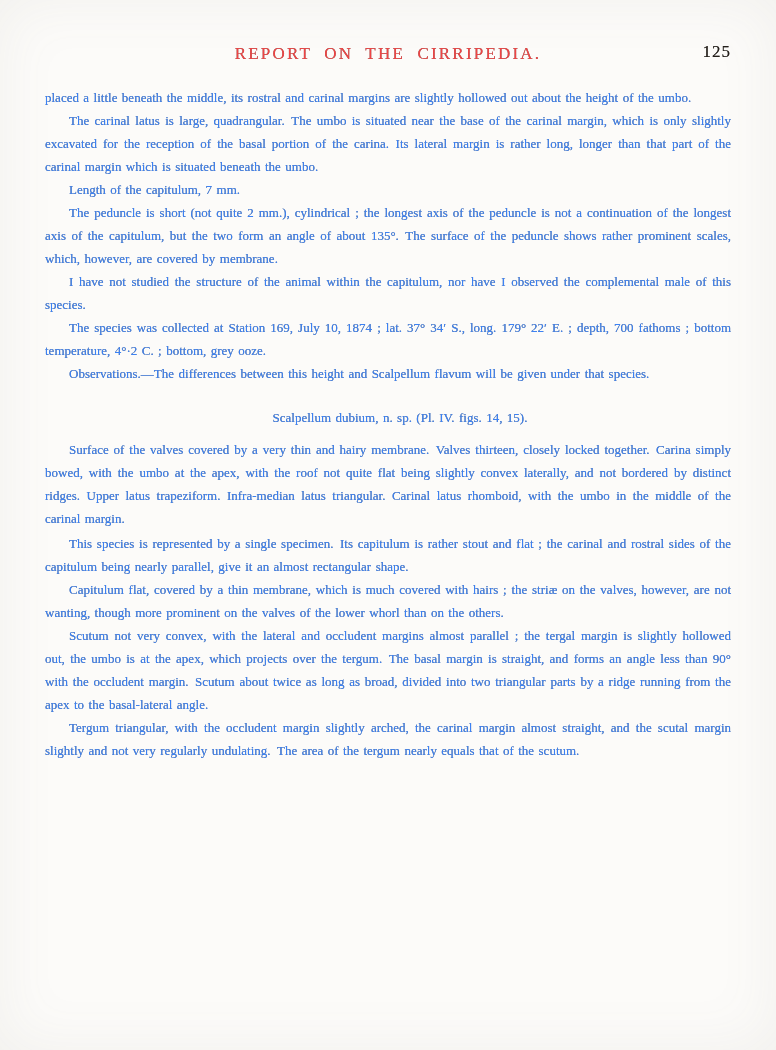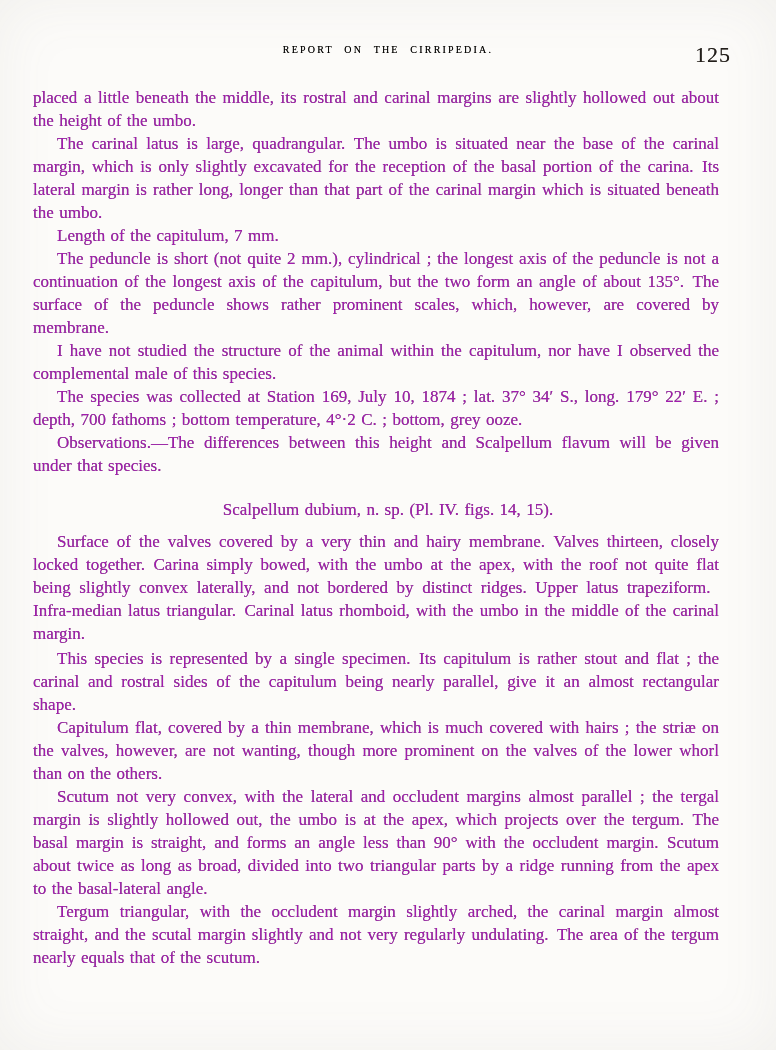"REPORT ON THE CIRRIPEDIA." .running-title { color: #000000 -> #ef4444; font-size: 10px -> 17px }
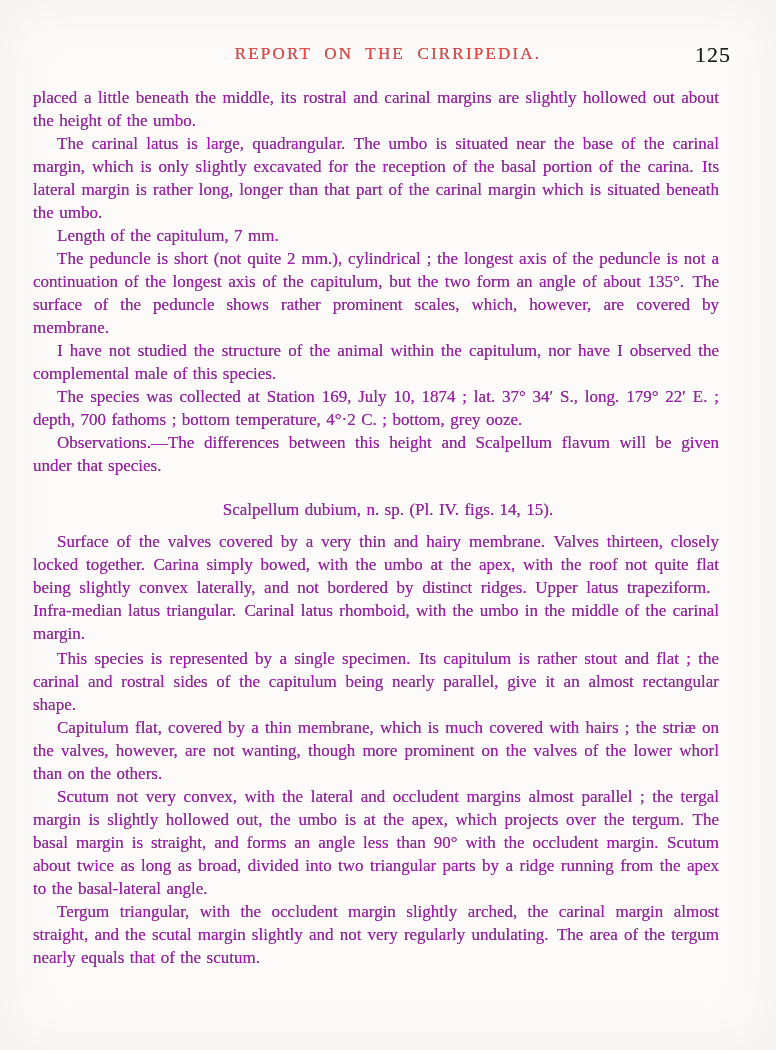"125" .page-number { font-size: 22px -> 17px }
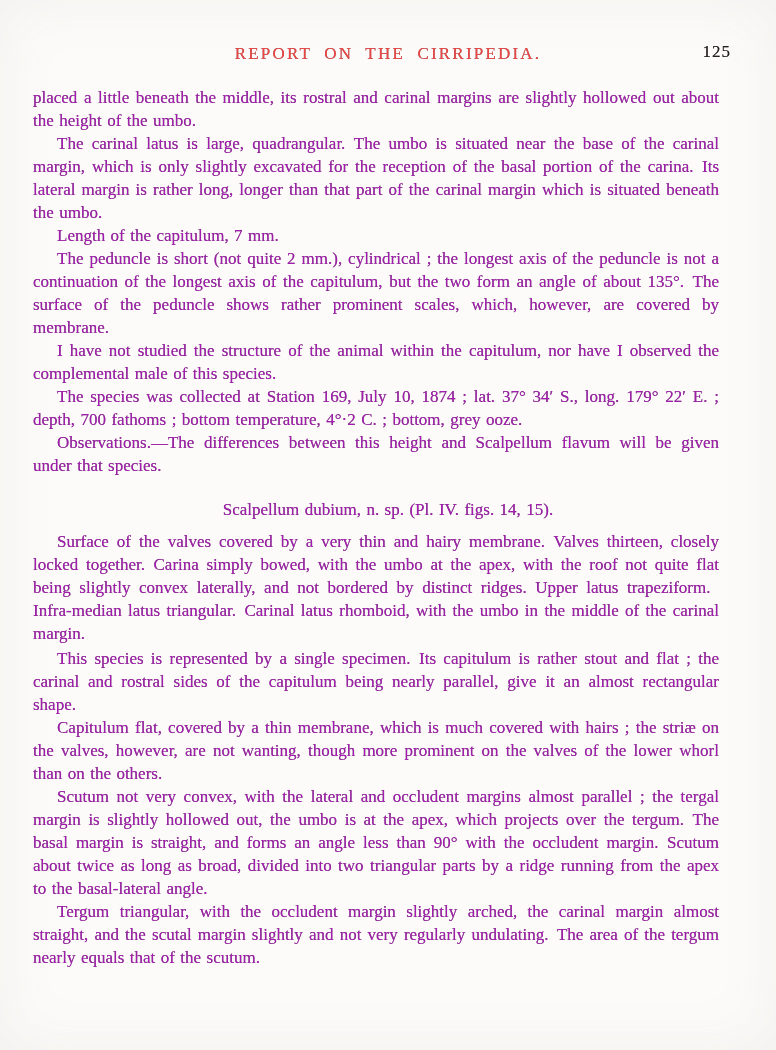"placed a little beneath the" .page-body { color: #a21caf -> #3b82f6; font-size: 17px -> 13px; left: 33px -> 45px }
